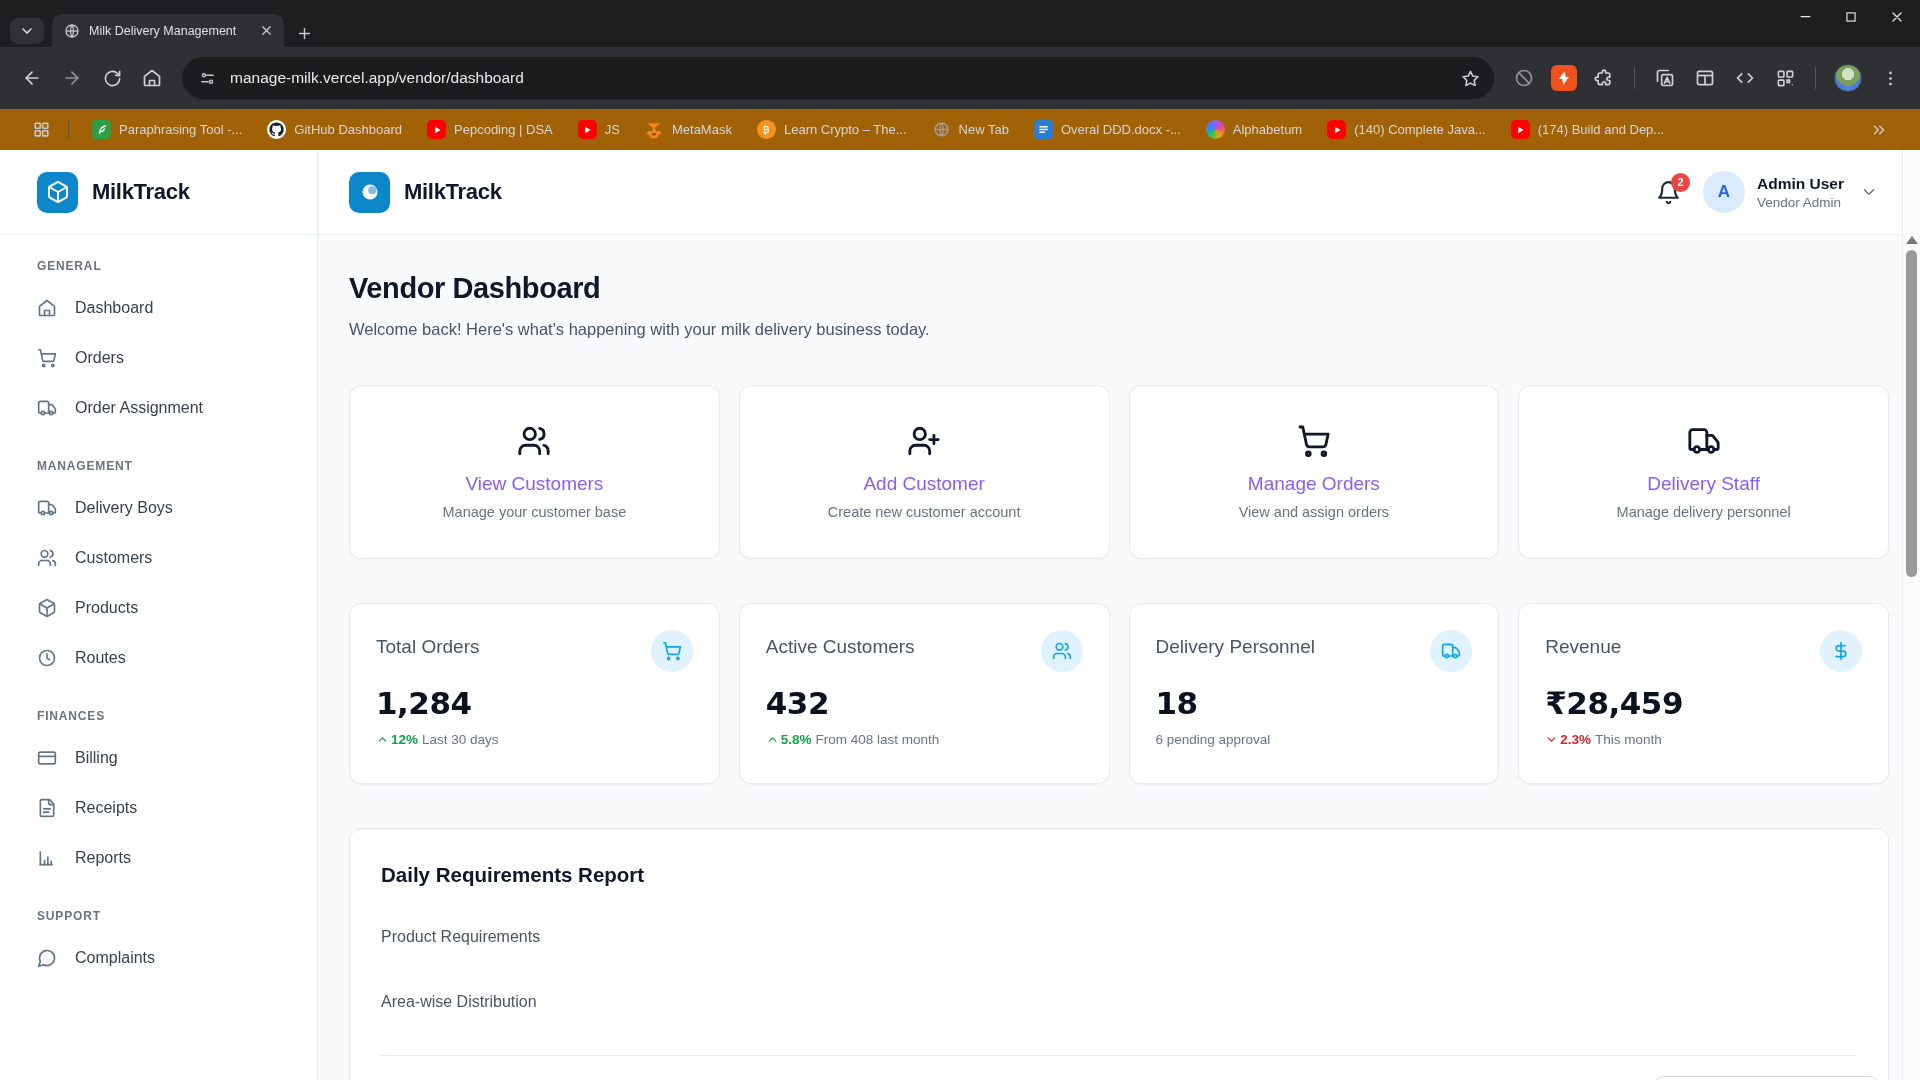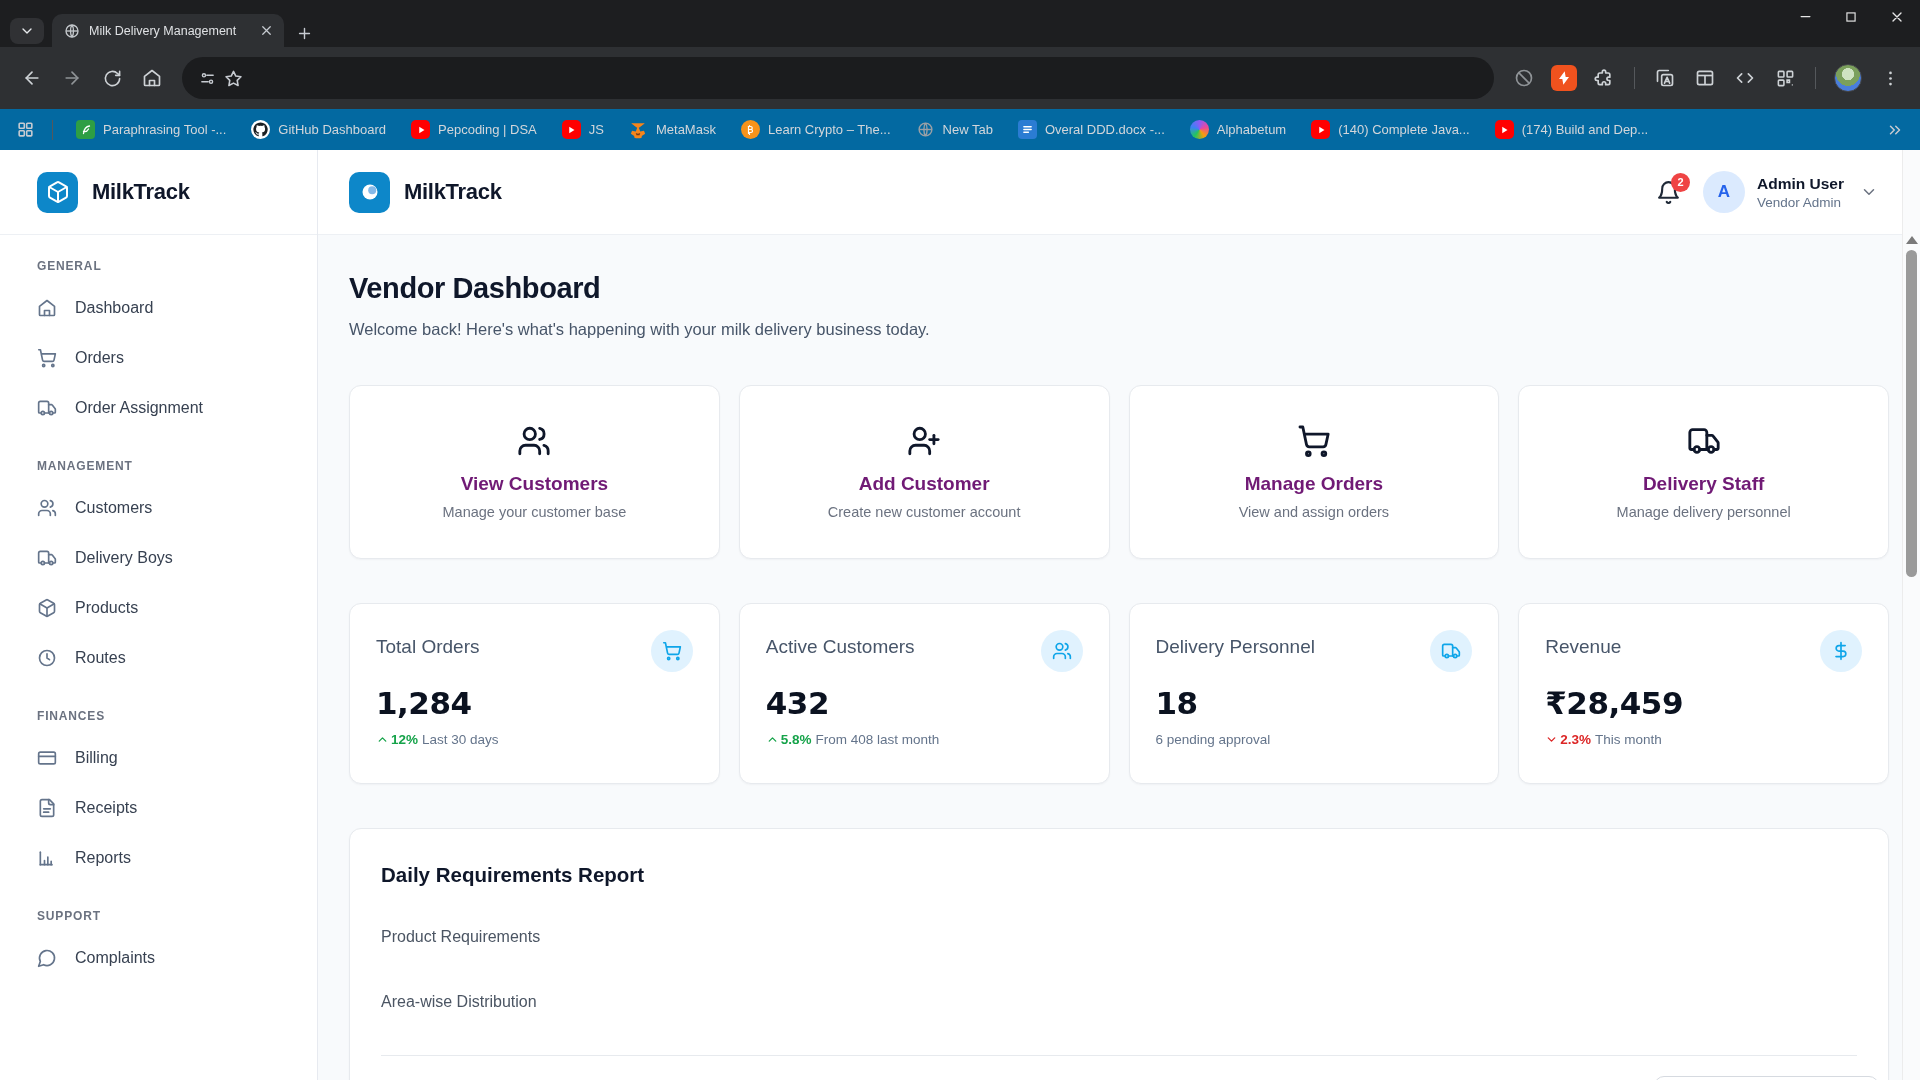"manage-milk.vercel.app/vendor/dashboard" span.omni-url { html: none -> <span>manage-milk.vercel.app/vendor/dashboard</span> }
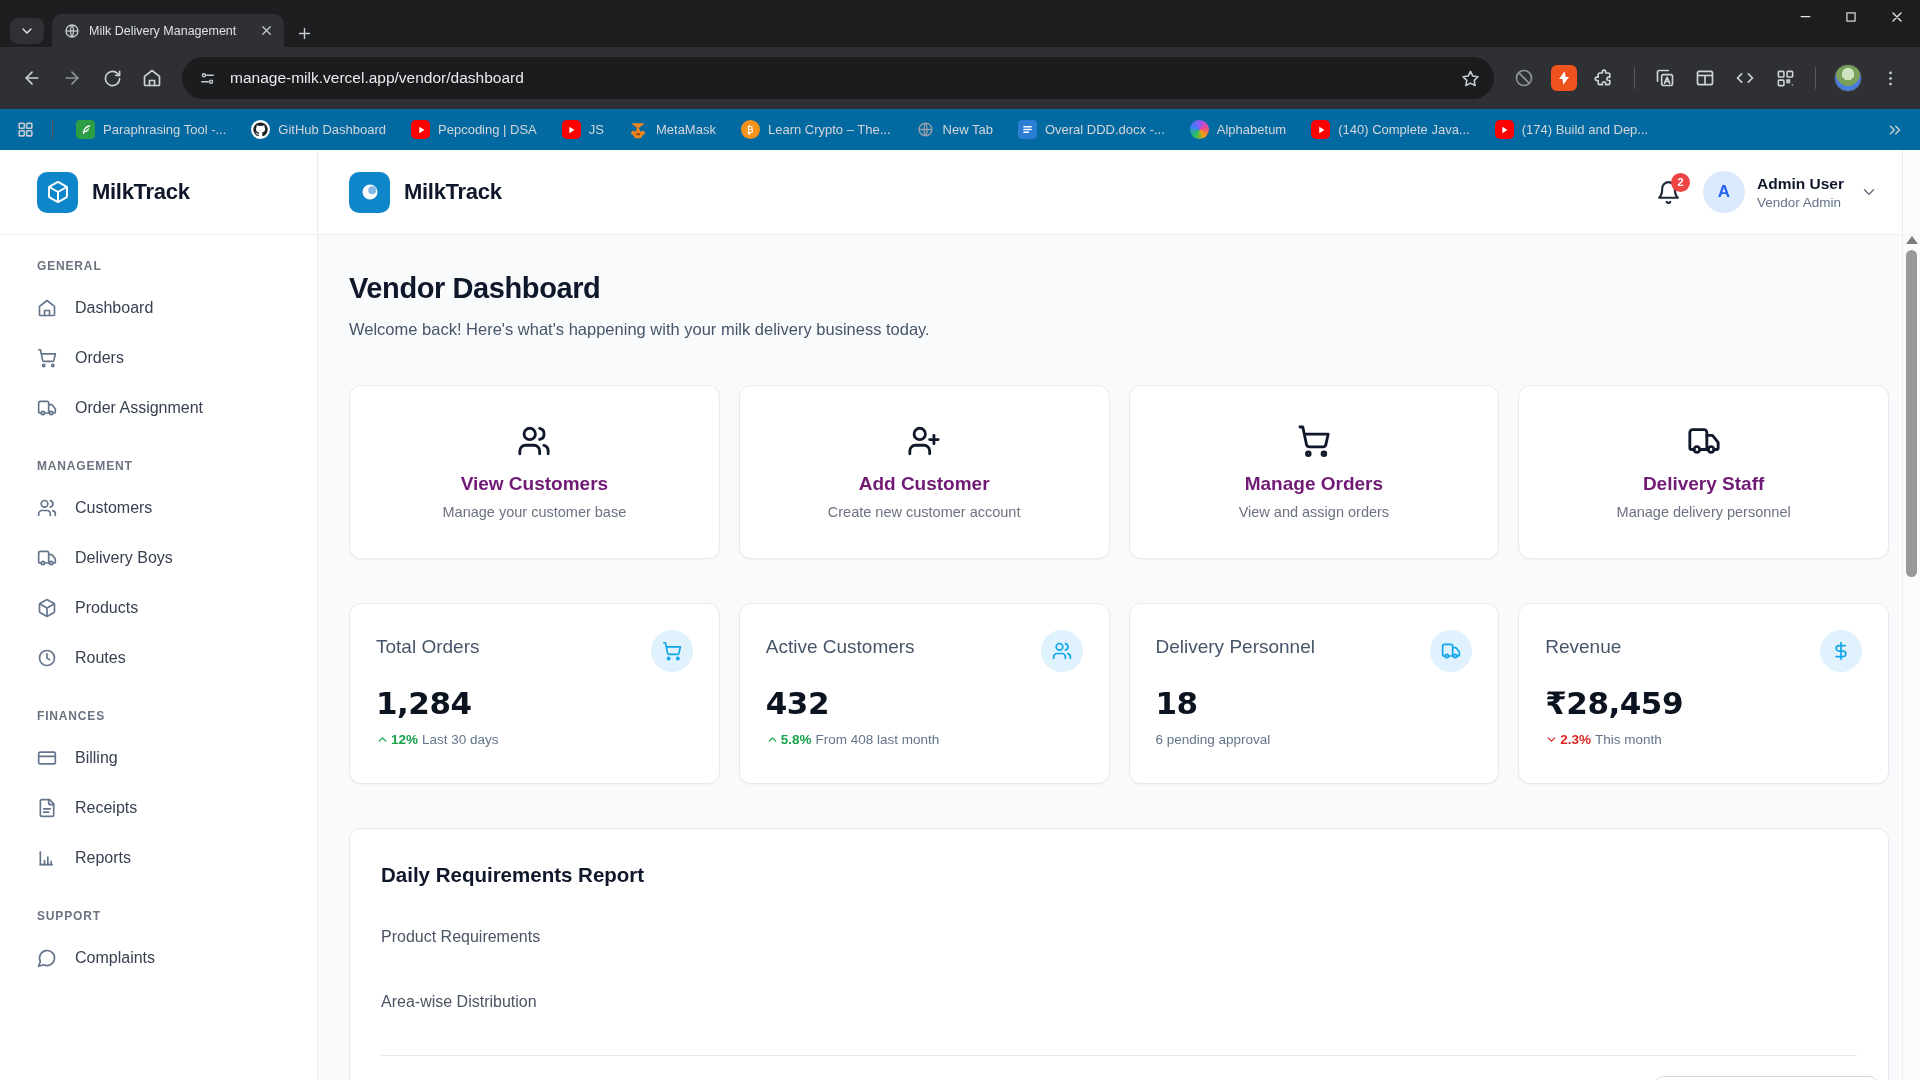"Paraphrasing Tool -..." .bookmarks { background: #0369a1 -> #a16207; padding: 0 16px -> 0 32px }
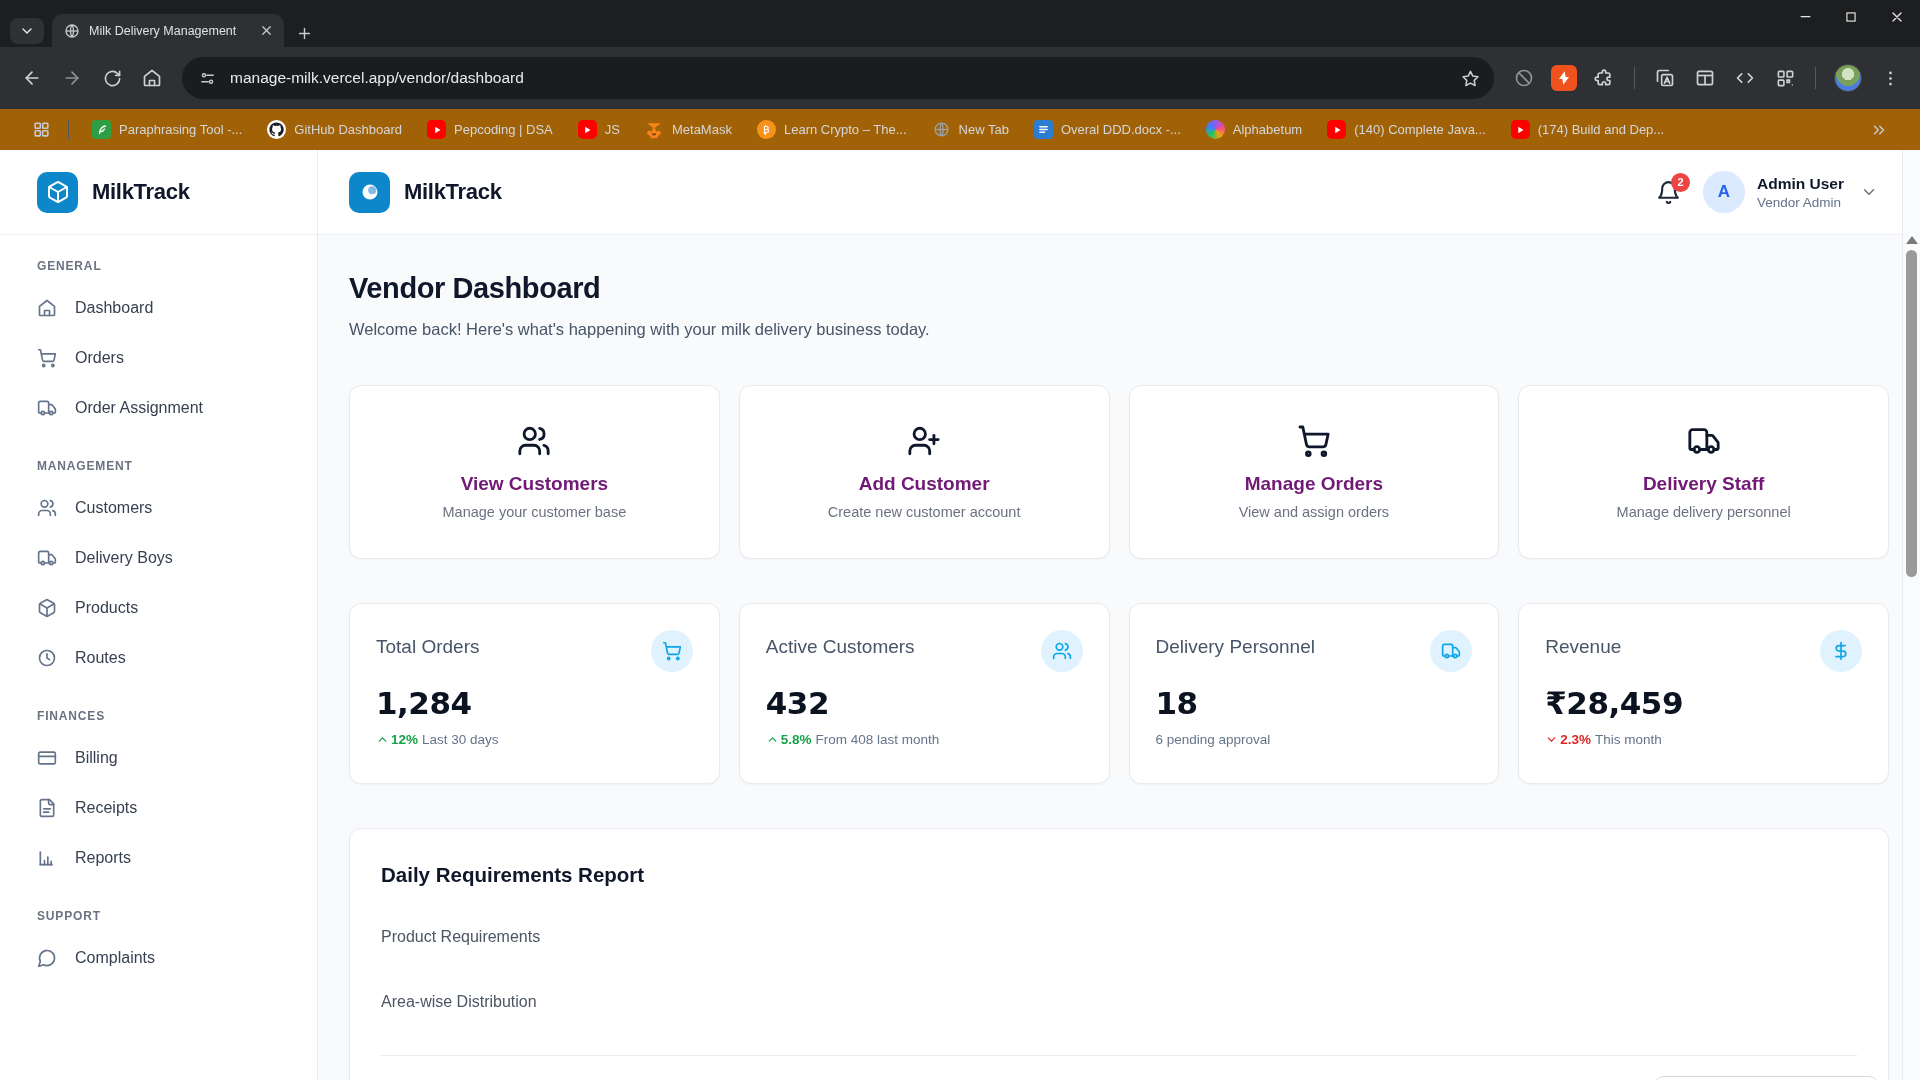"View Customers" .action-title { color: #701a75 -> #8b5cf6; font-weight: 700 -> 400 }
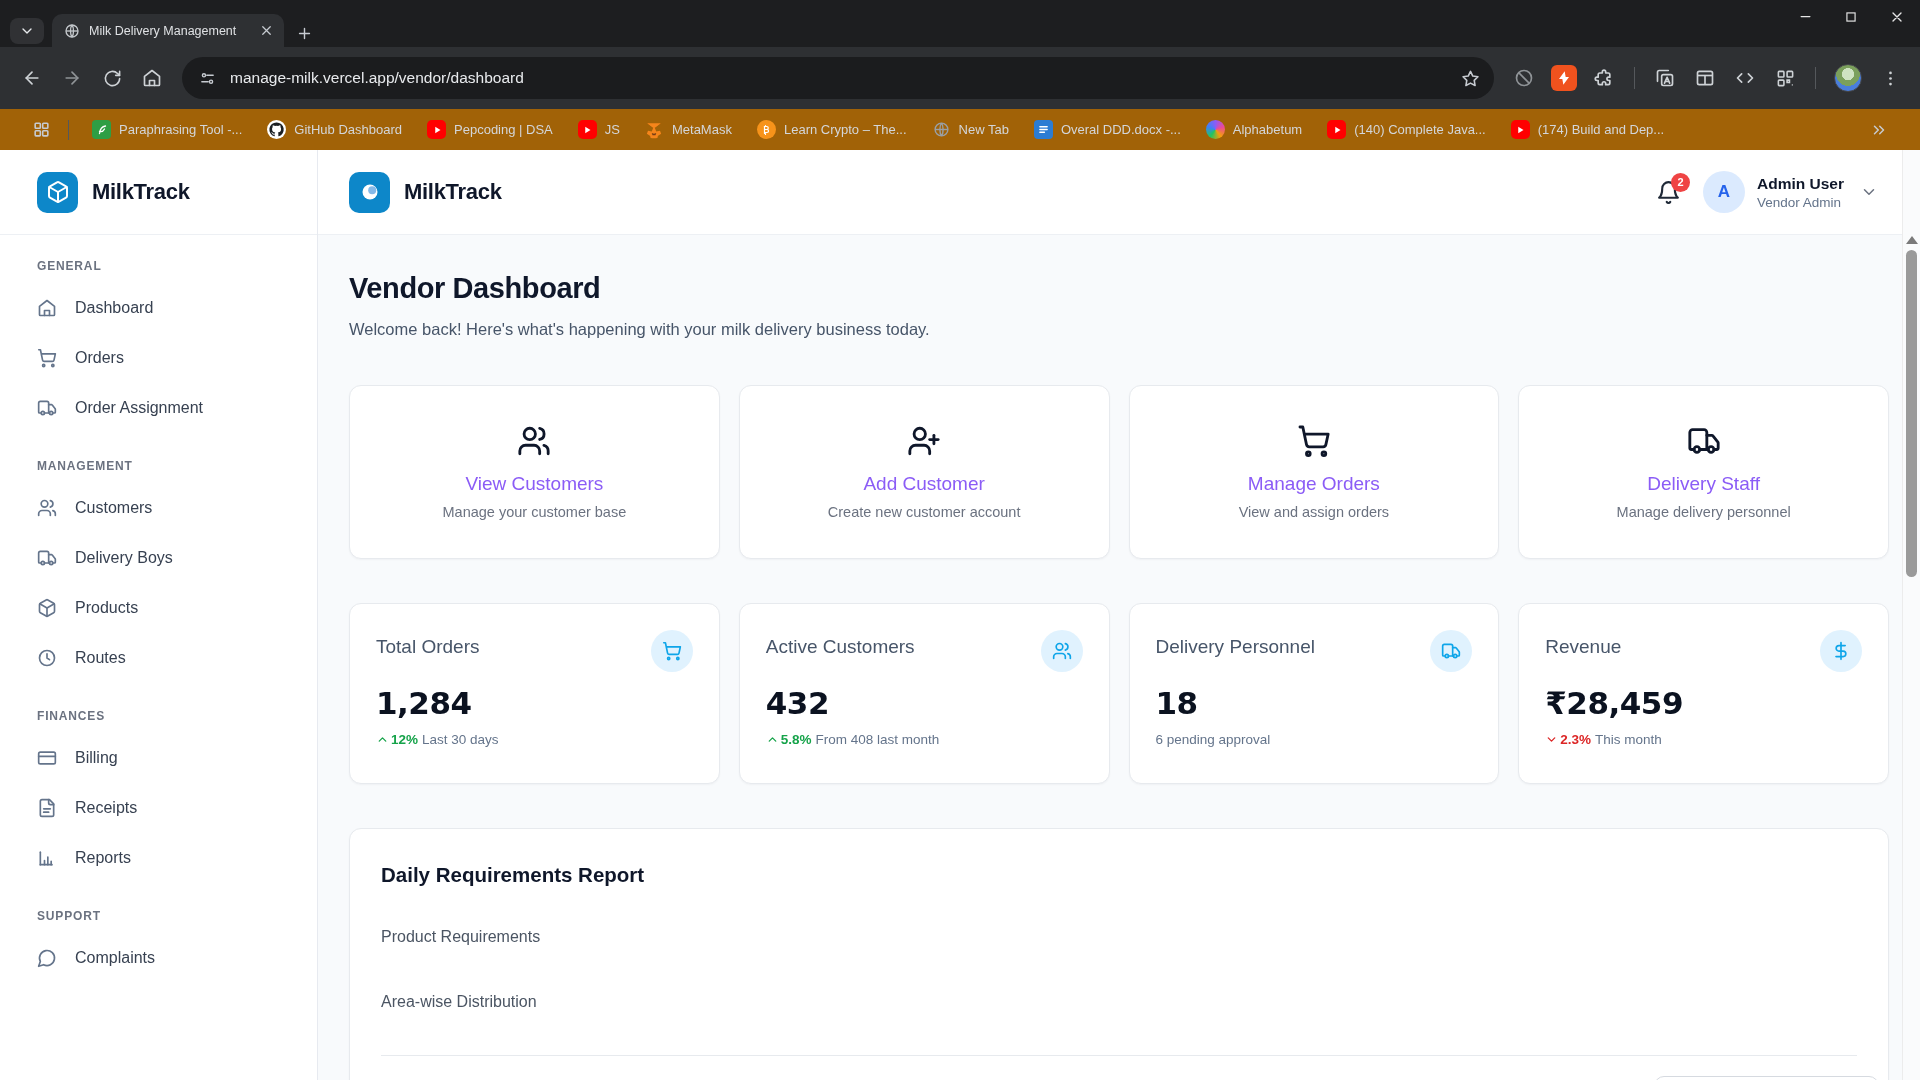"Customers" div.side-item { order: before "Delivery Boys" -> after "Delivery Boys" }
